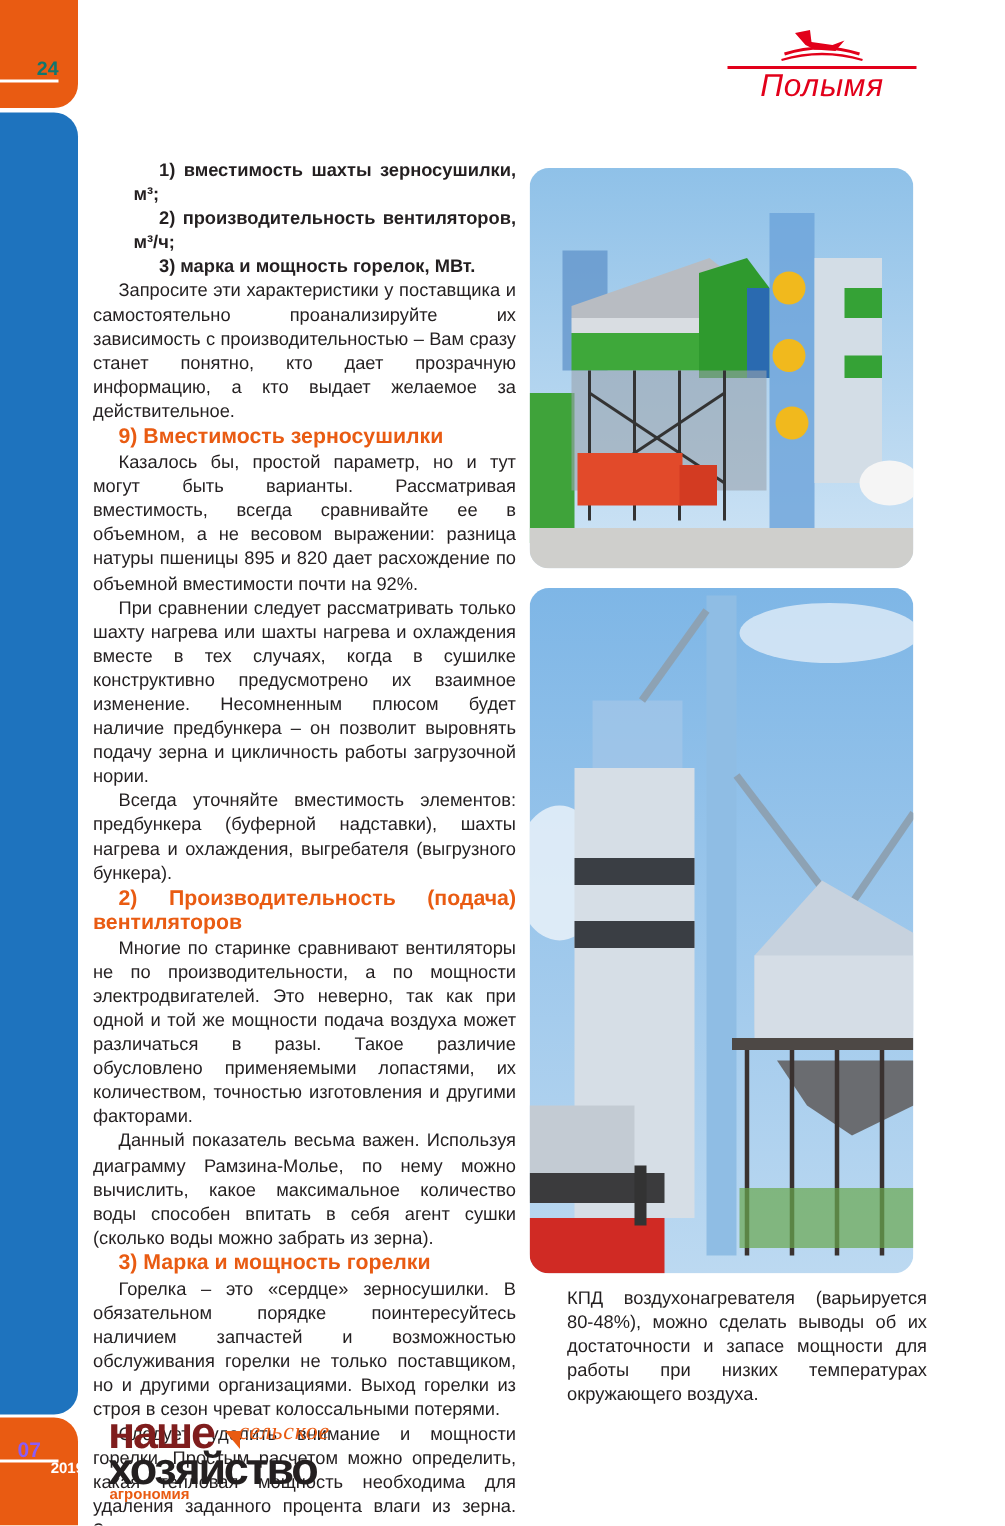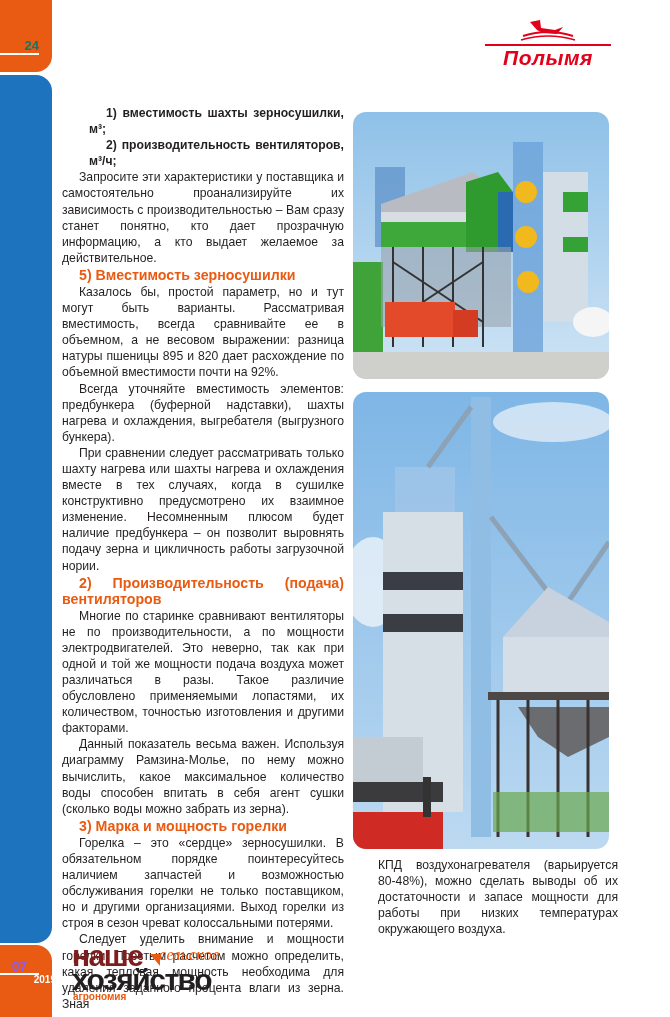"Полымя" .logo-text { font-weight: bold -> normal }
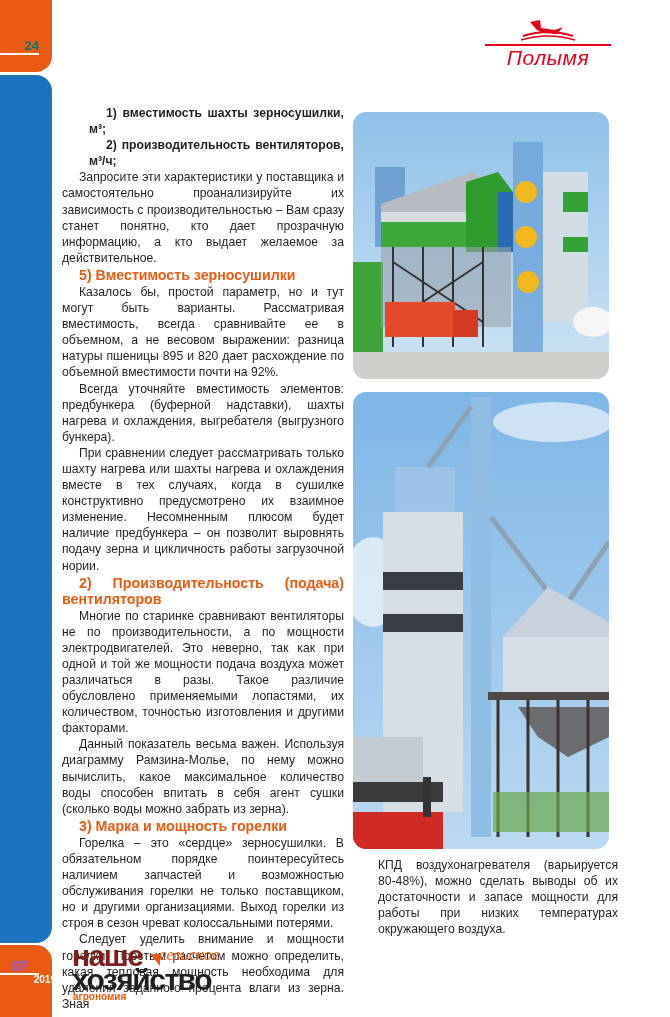"3) марка и мощность горелок," p.bold-list { html: none -> <p>3) марка и мощность горелок, МВт.</p> }
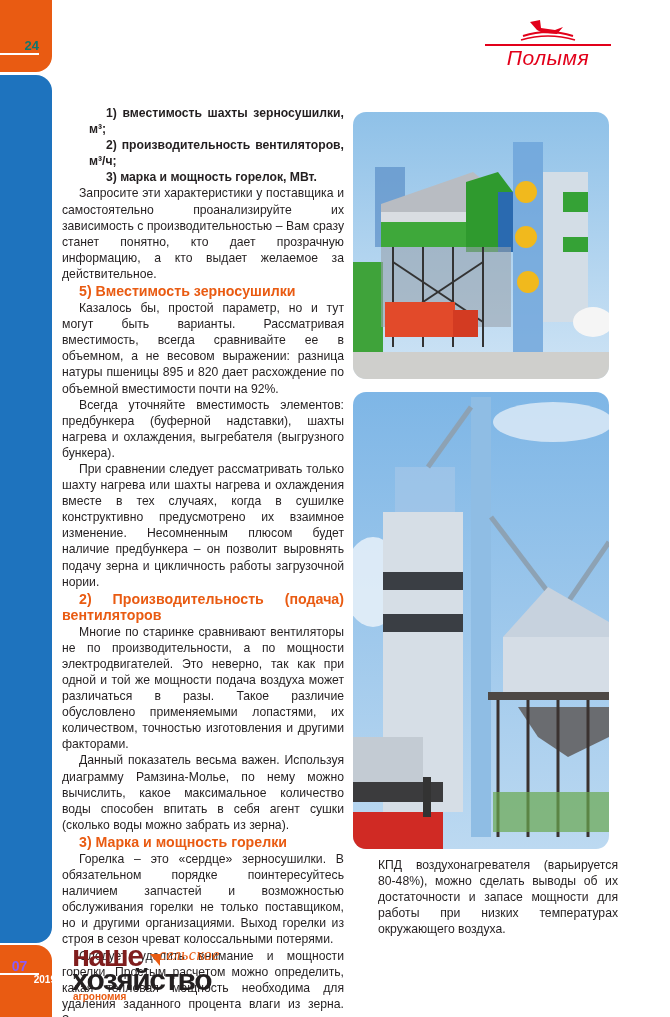"5) Вместимость зерносушилки" div.h-orange { text: 5 -> 9 }
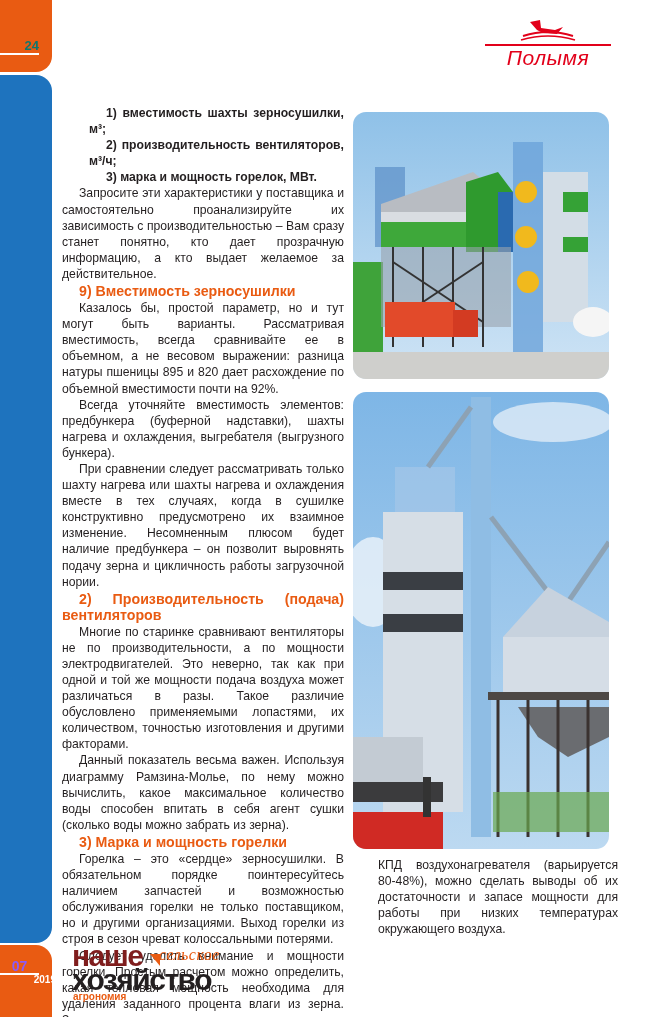"Всегда уточняйте вместимость элементов:" p { order: before "При сравнении следует рассматривать" -> after "При сравнении следует рассматривать" }
